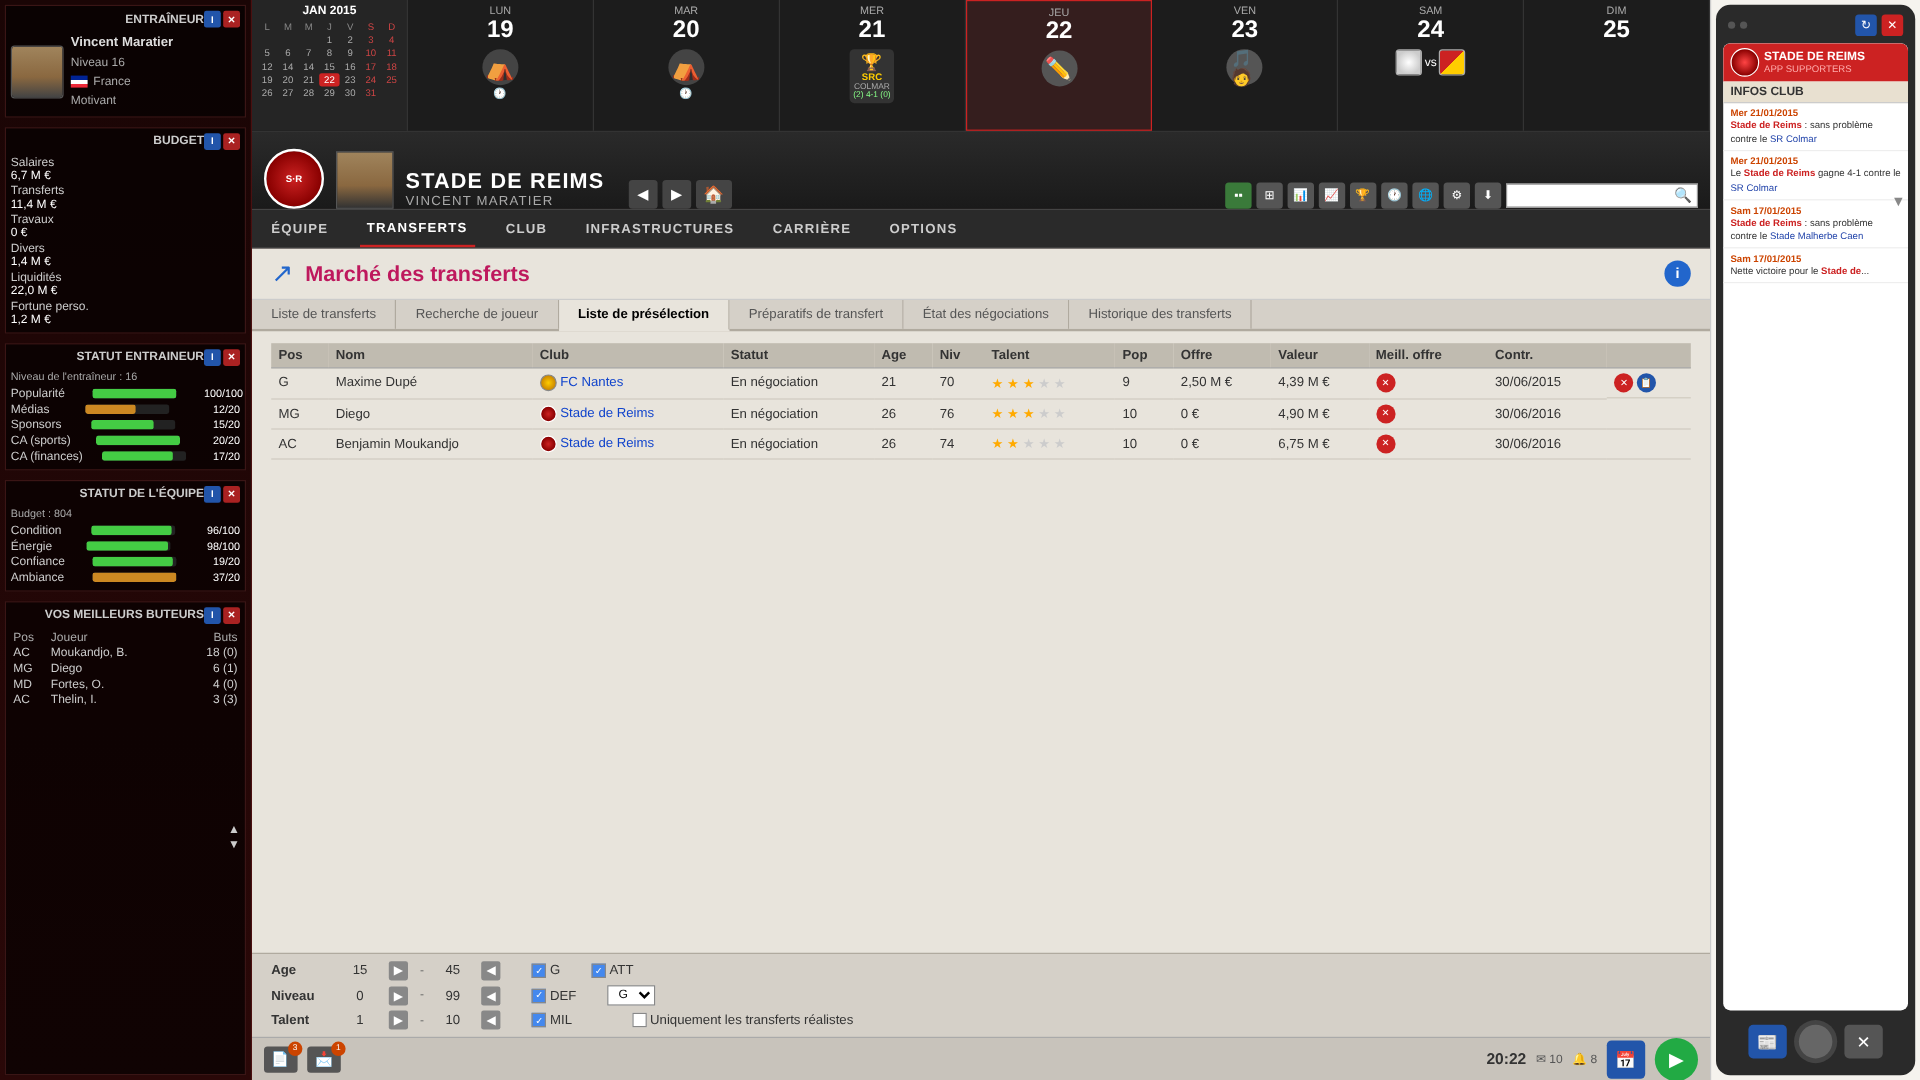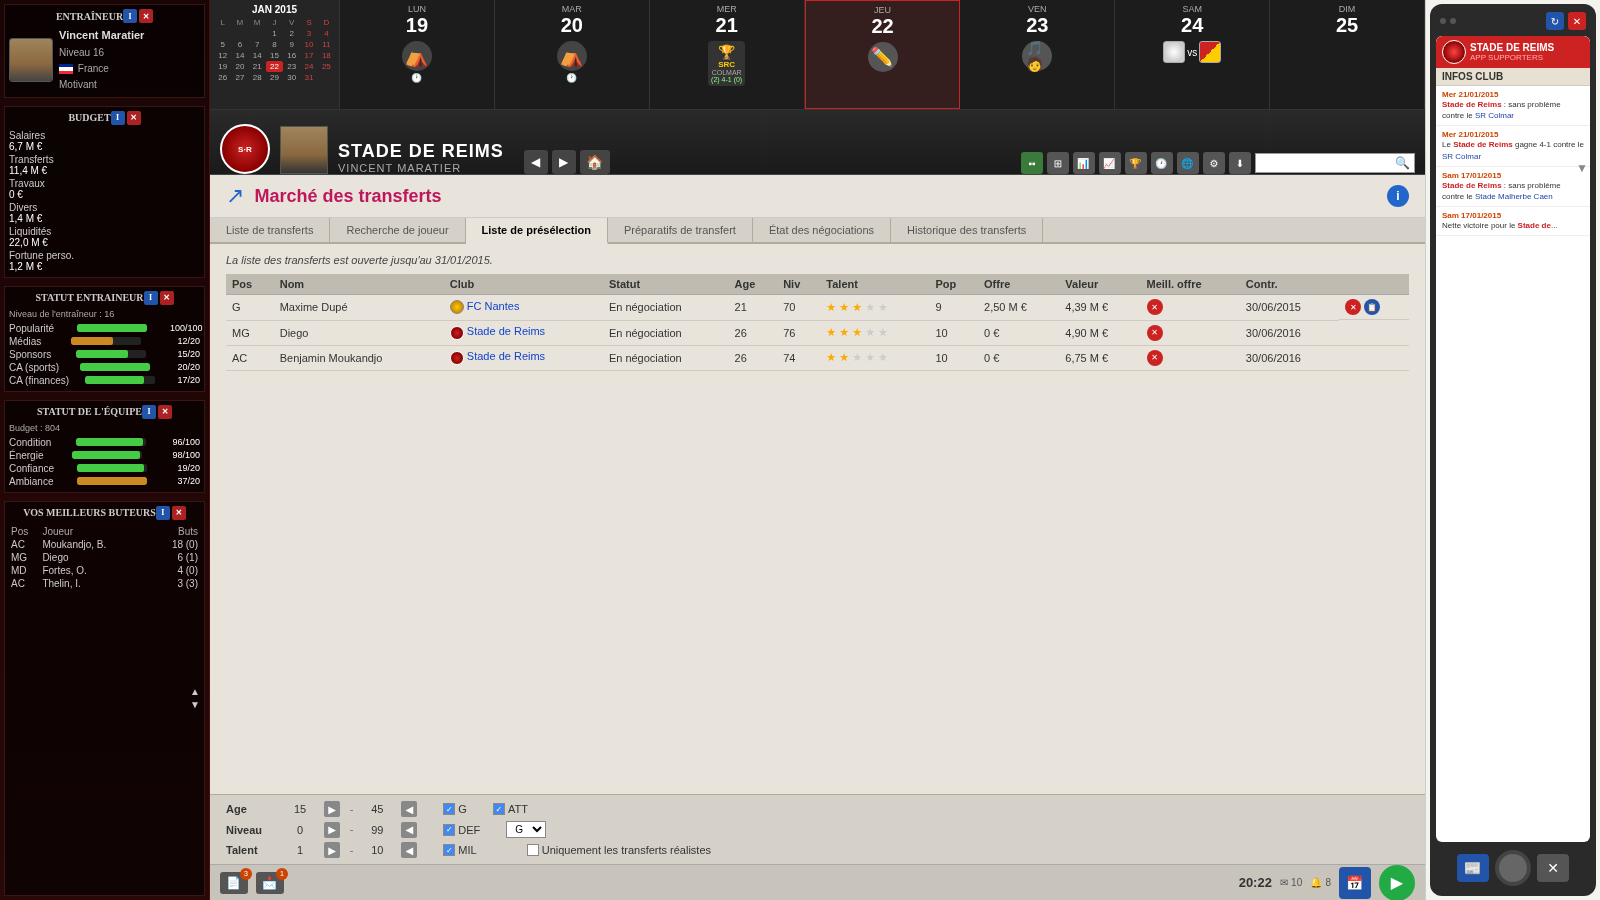"ENTRAÎNEUR" .widget-header { font-family: Liberation Serif, serif -> none; justify-content: center -> flex-end }
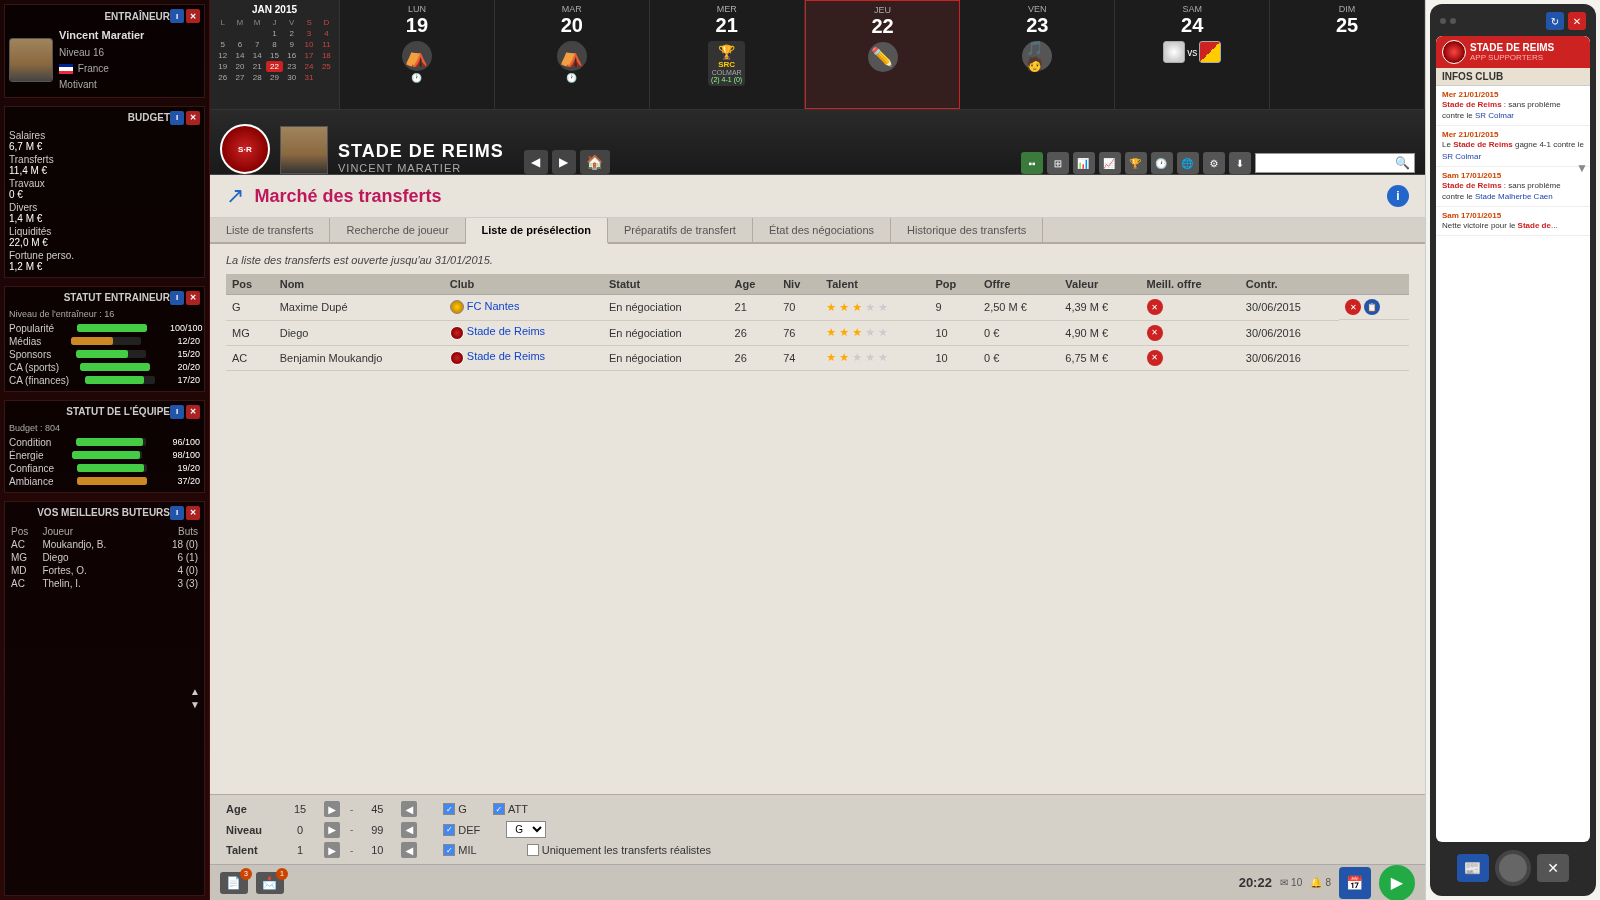"ÉQUIPE" div.nav-tabs { html: none -> <div> <div>ÉQUIPE</div> <div>TRANSFERTS</div> <div>CLUB</div> <div>INFRASTRUCTURES</div> <div>CARRIÈRE</div> <div>OPTIONS</div> </div> }
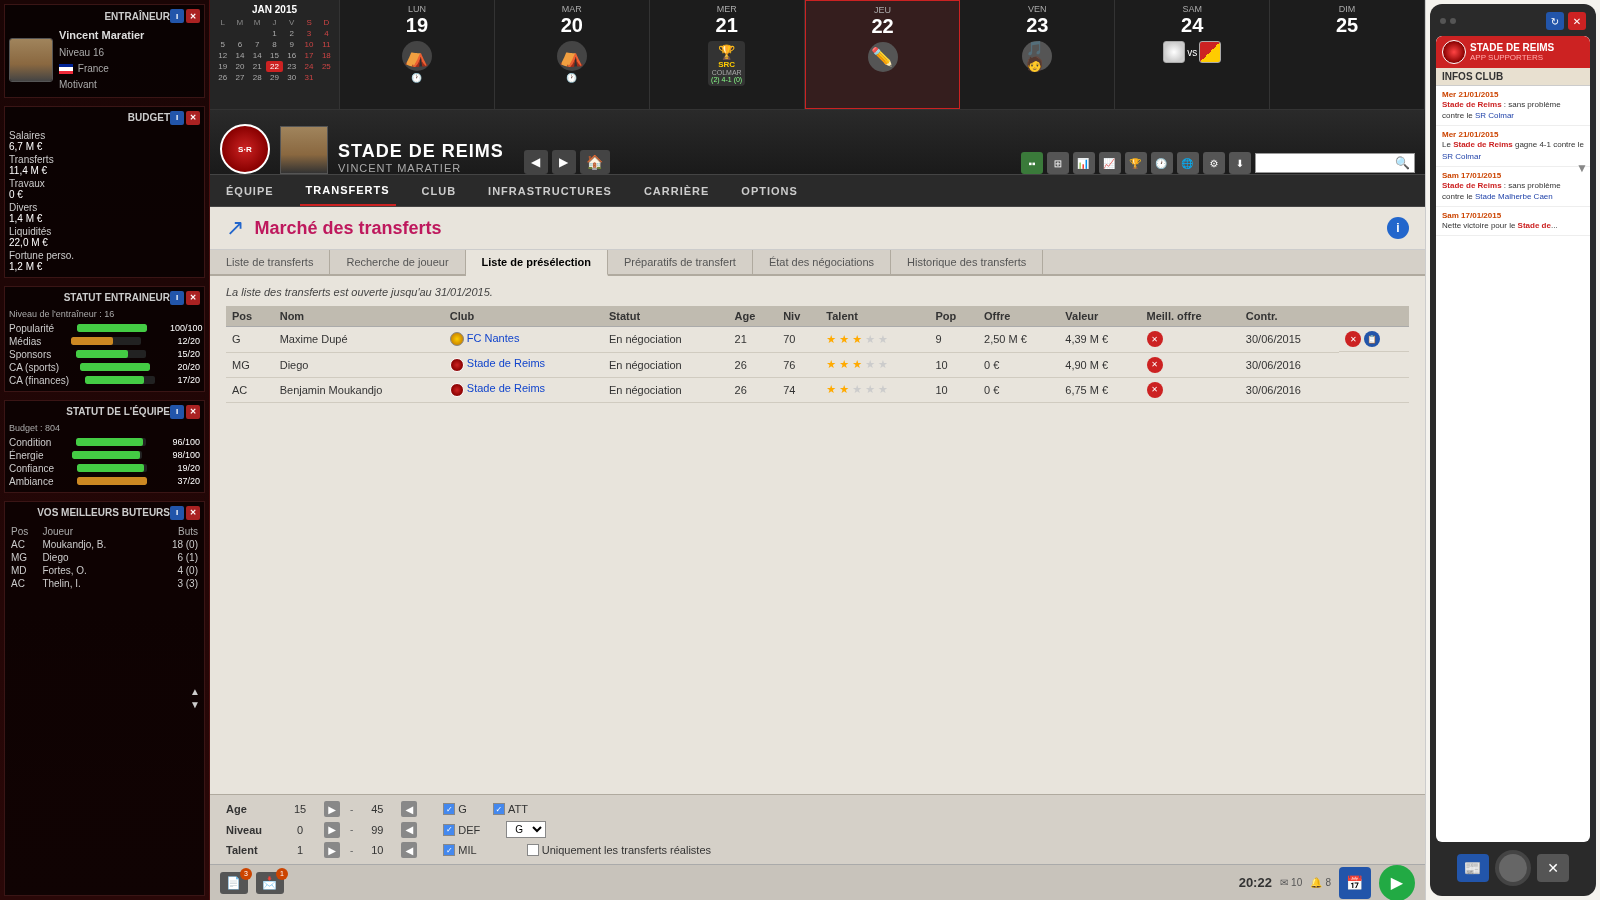"La liste des transferts est" div.transfer-open-msg { html: <div>La liste des transferts est ouverte jusqu'au 31/01/2015.</div> -> none }
